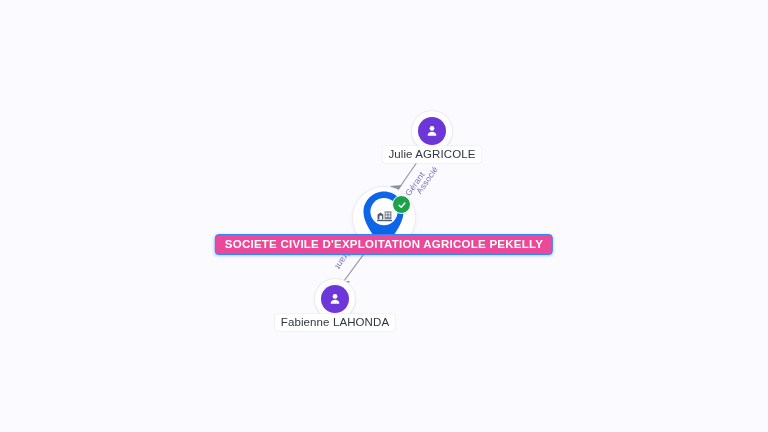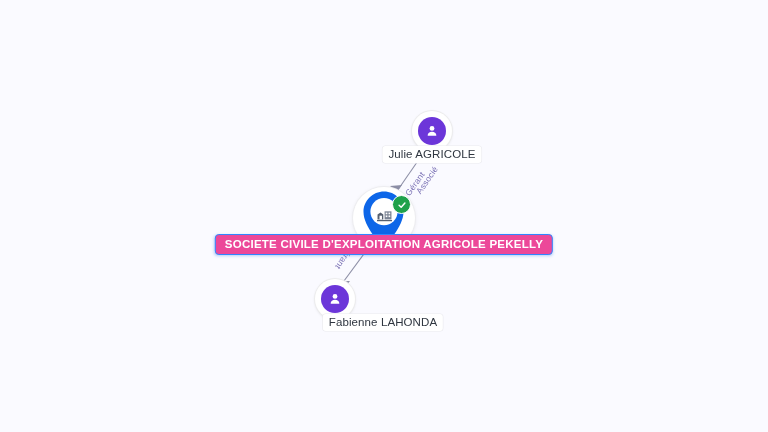"Fabienne LAHONDA" div.name-chip { margin-left: 48px -> none }
